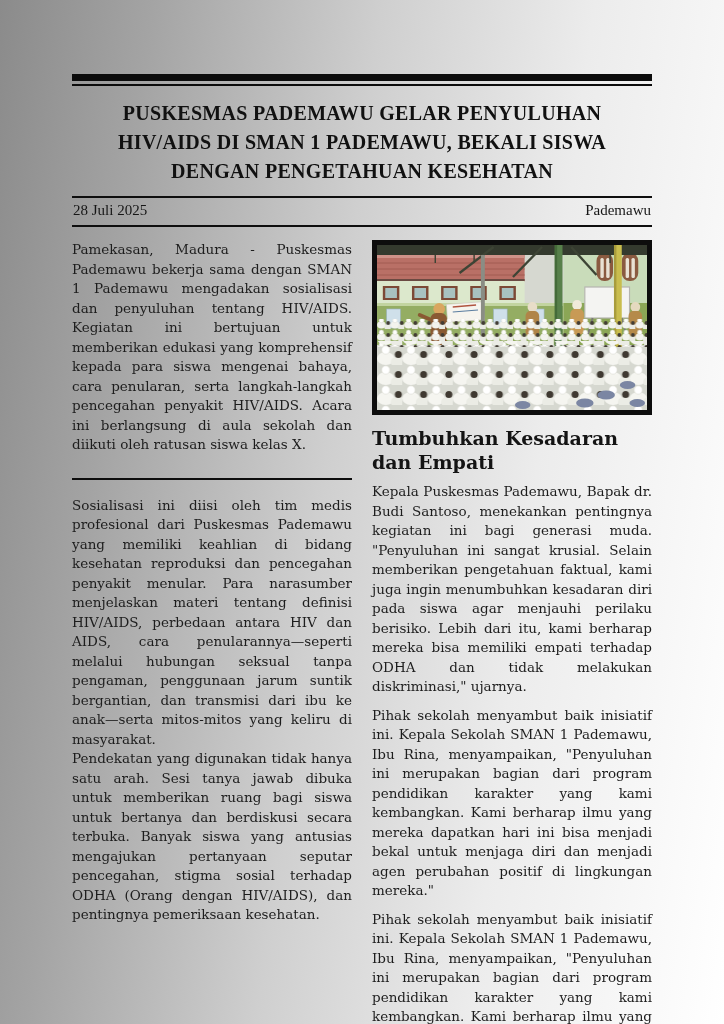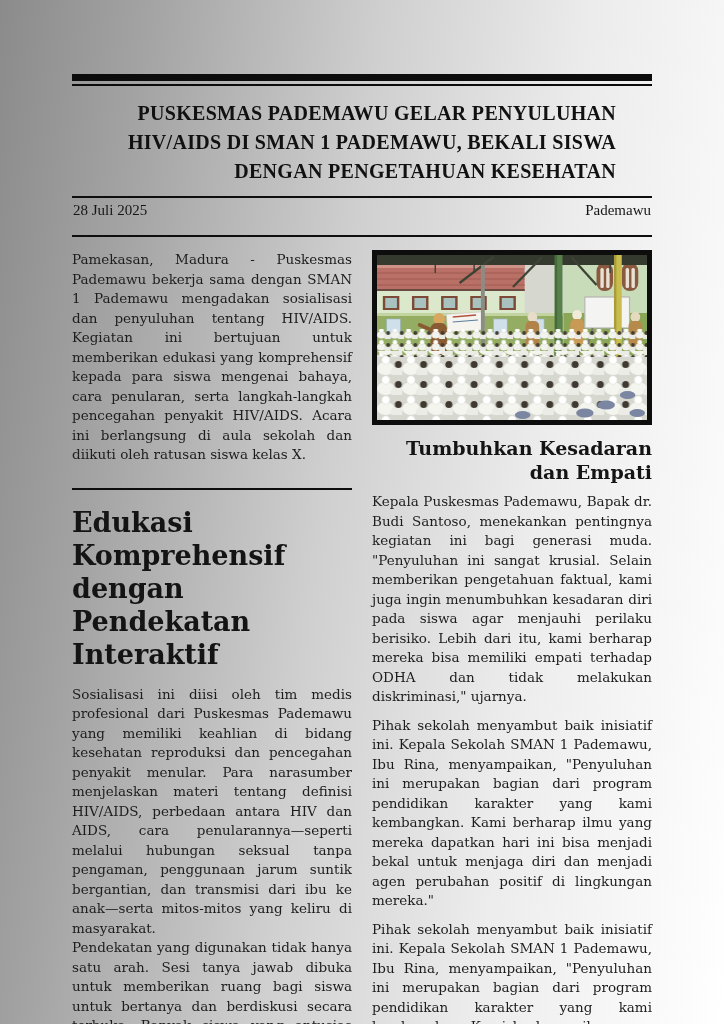"PUSKESMAS PADEMAWU GELAR PENYULUHAN" .headline { text-align: right -> center }
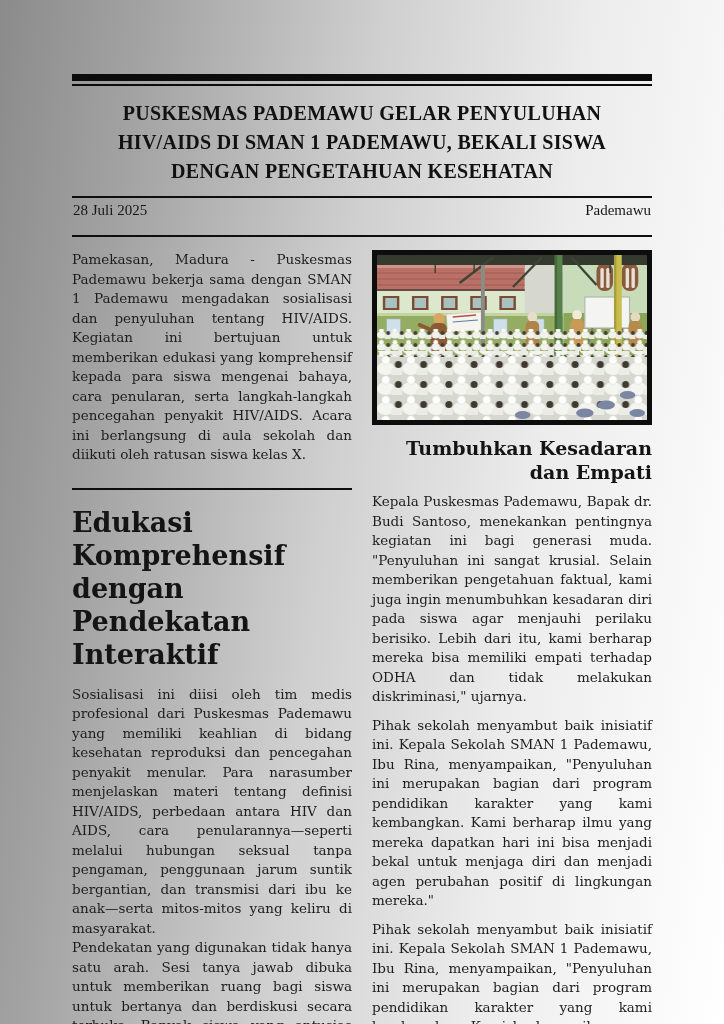"28 Juli 2025" .dateline { padding: 4px 1px 16px 1px -> 4px 1px 6px 1px }
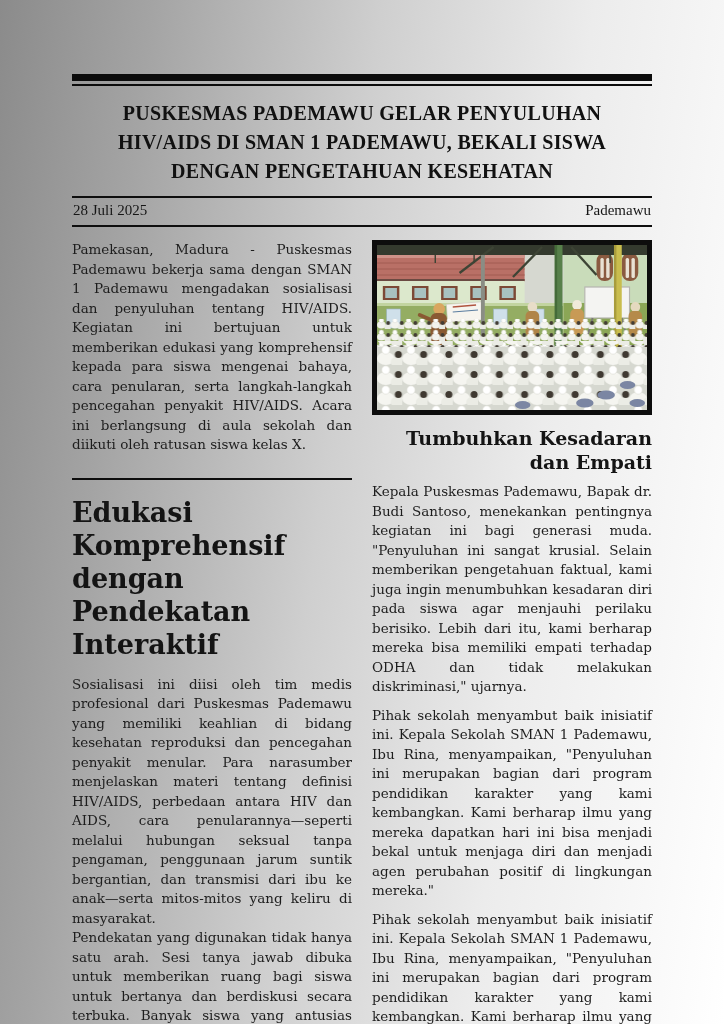"Tumbuhkan Kesadaran dan Empati" .sub-heading { text-align: right -> none }
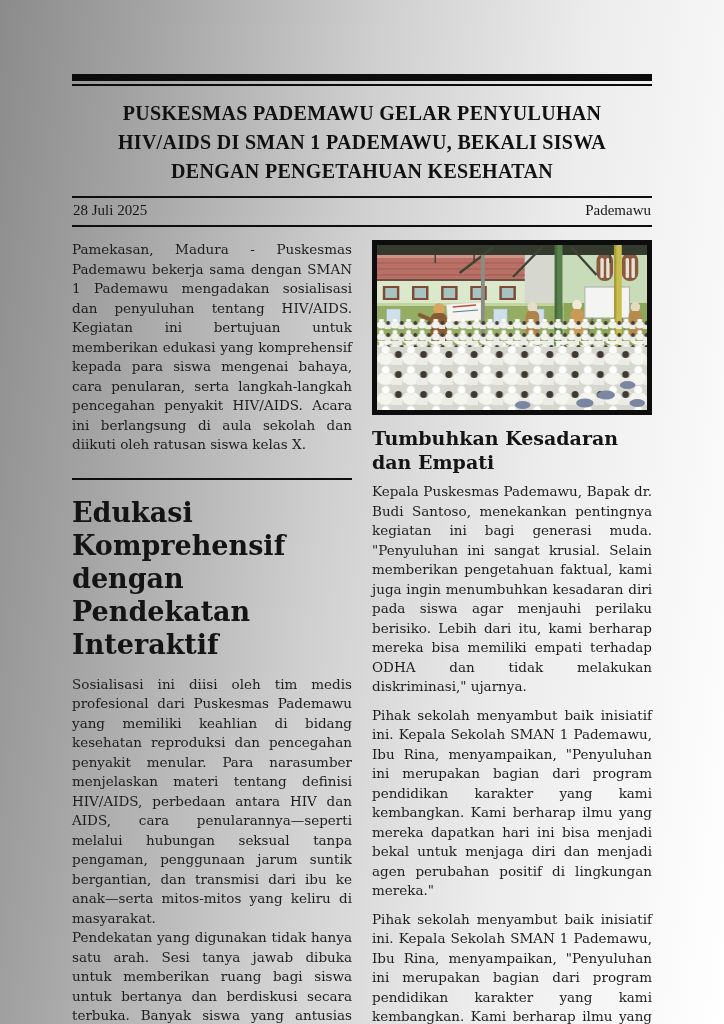"Edukasi Komprehensif dengan Pendekatan" h2.big-heading { html: <h2>Edukasi Komprehensif dengan Pendekatan Interaktif</h2> -> none }
